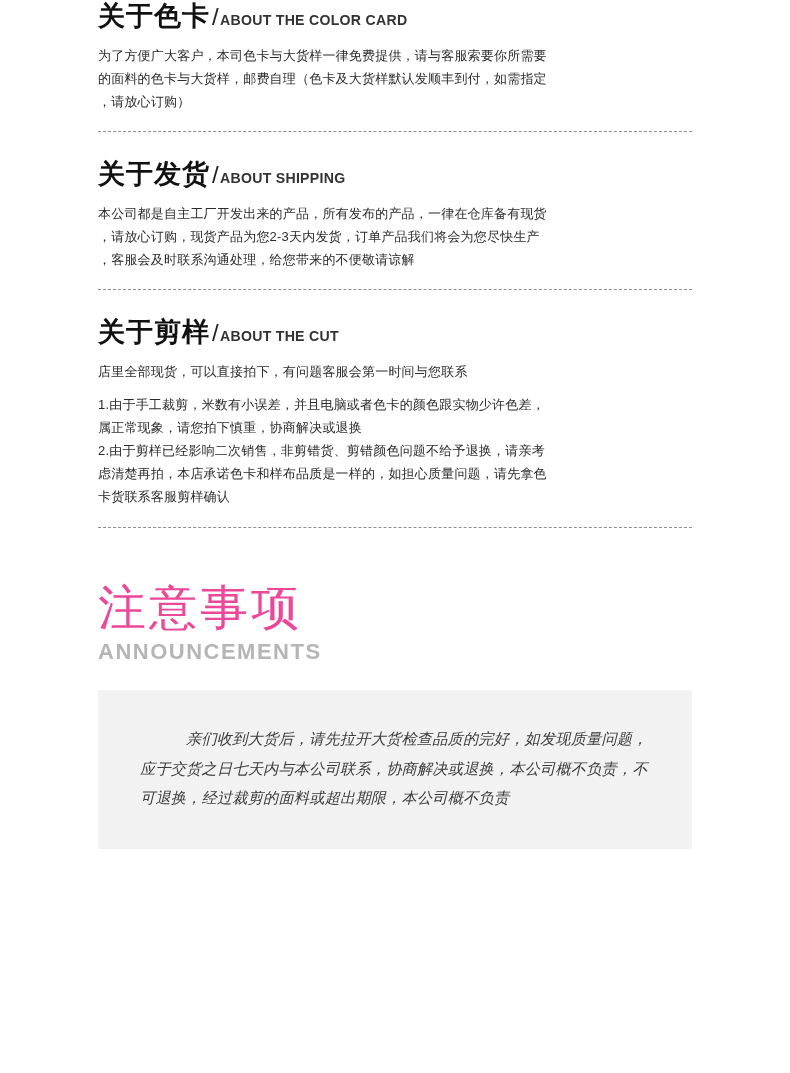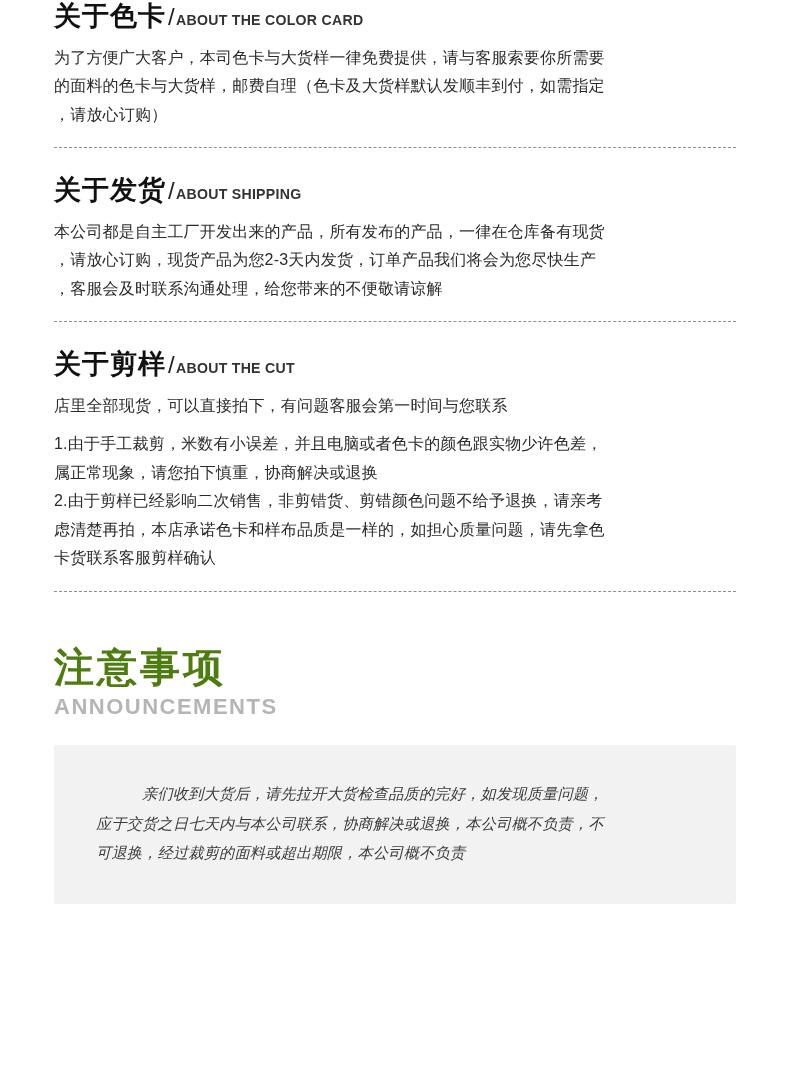"关于色卡" .page { padding: 0 54px -> 0 98px }
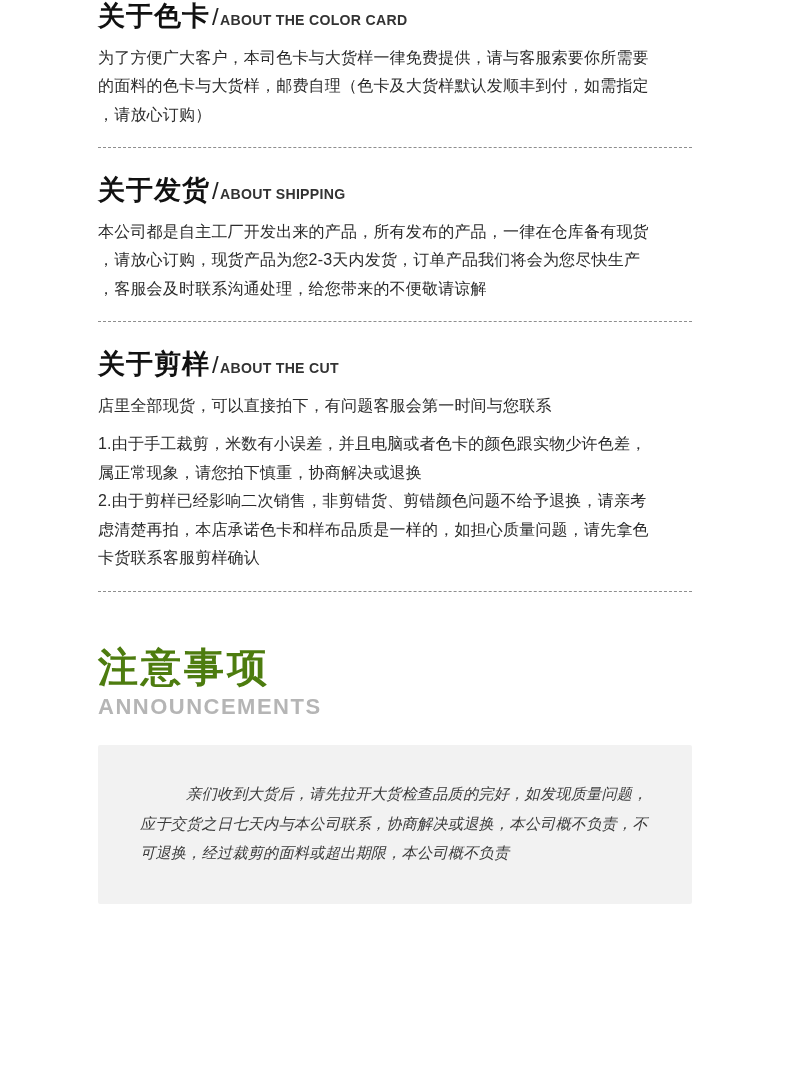"为了方便广大客户，本司色卡与大货样一律免费提供，请与客服索要你所需要" .para { font-size: 16px -> 13px }
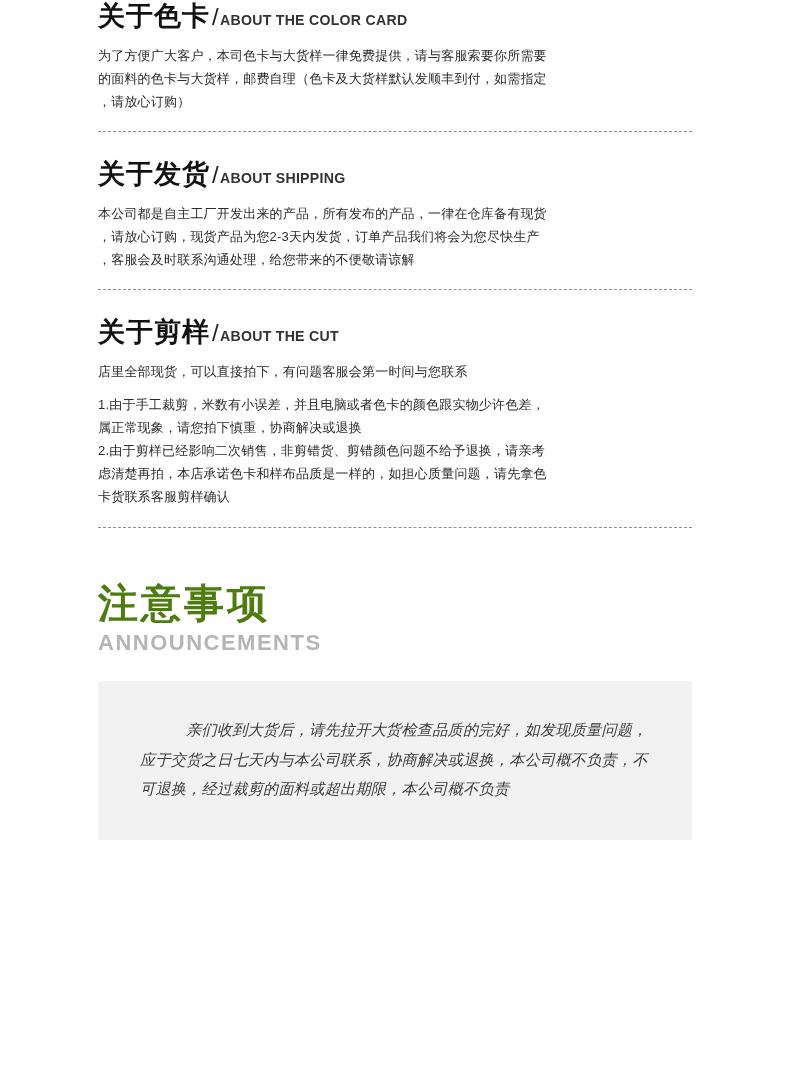"注意事项" .ann-cn { color: #4d7c0f -> #ec4899; font-size: 40px -> 48px; font-weight: bold -> normal }
